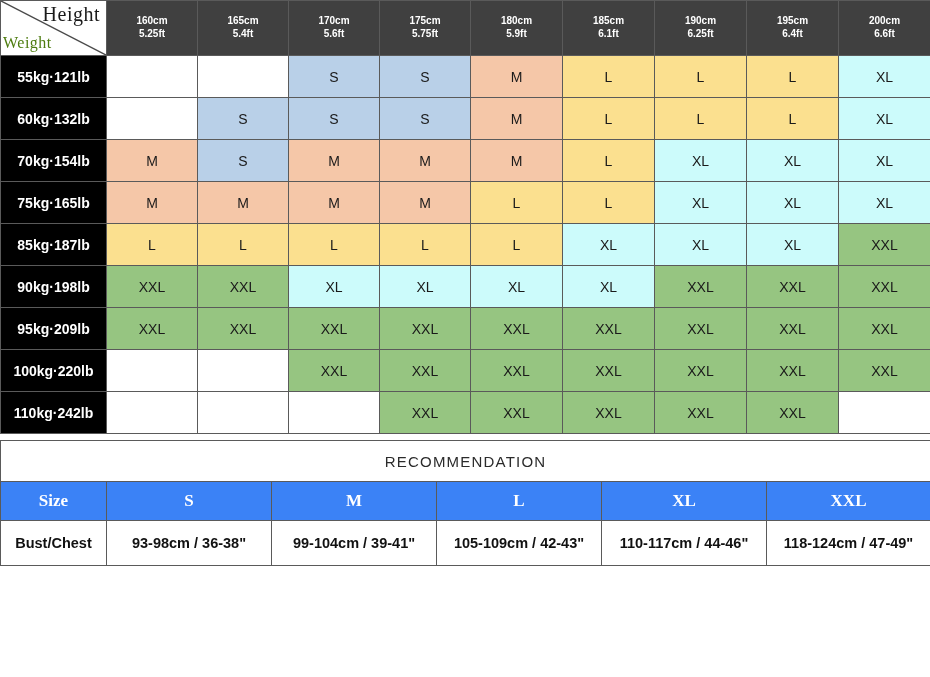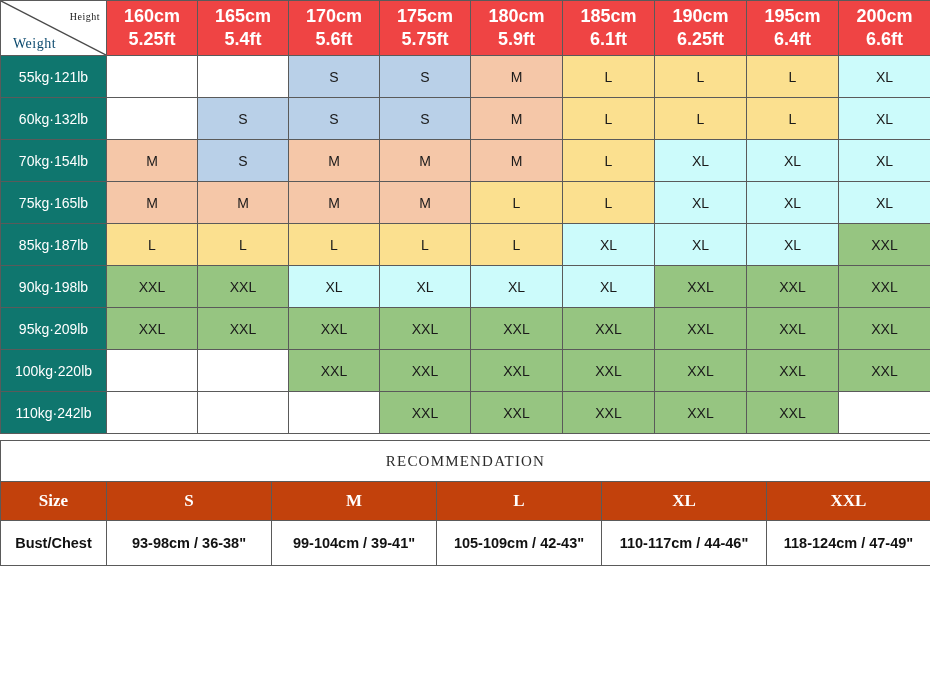"Height" .corner-cell .ch-h { font-size: 10px -> 20px; top: 10px -> 2px }
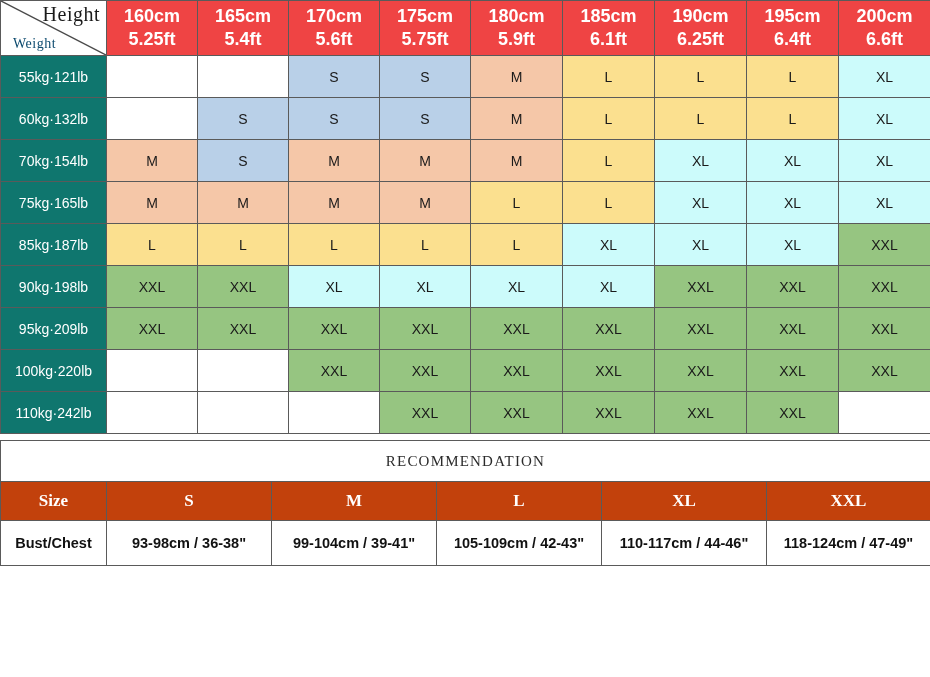"160cm" .hdr-cell { background: #ef4444 -> #404040; font-size: 18px -> 10px }
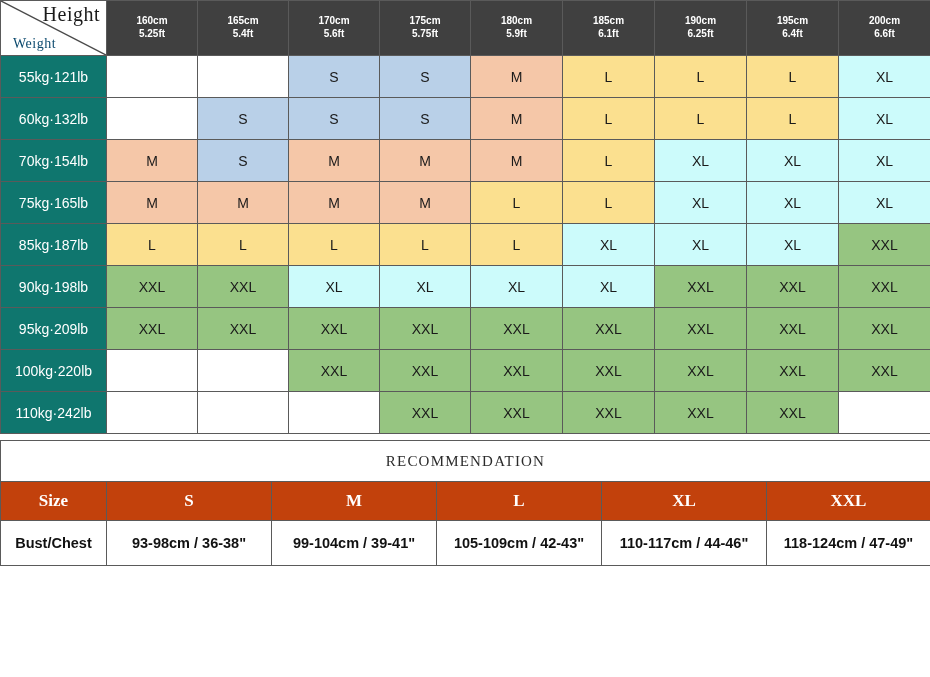"Weight" .corner-cell .ch-w { color: #0c4a6e -> #4d7c0f; font-size: 14px -> 16px; left: 12px -> 2px }
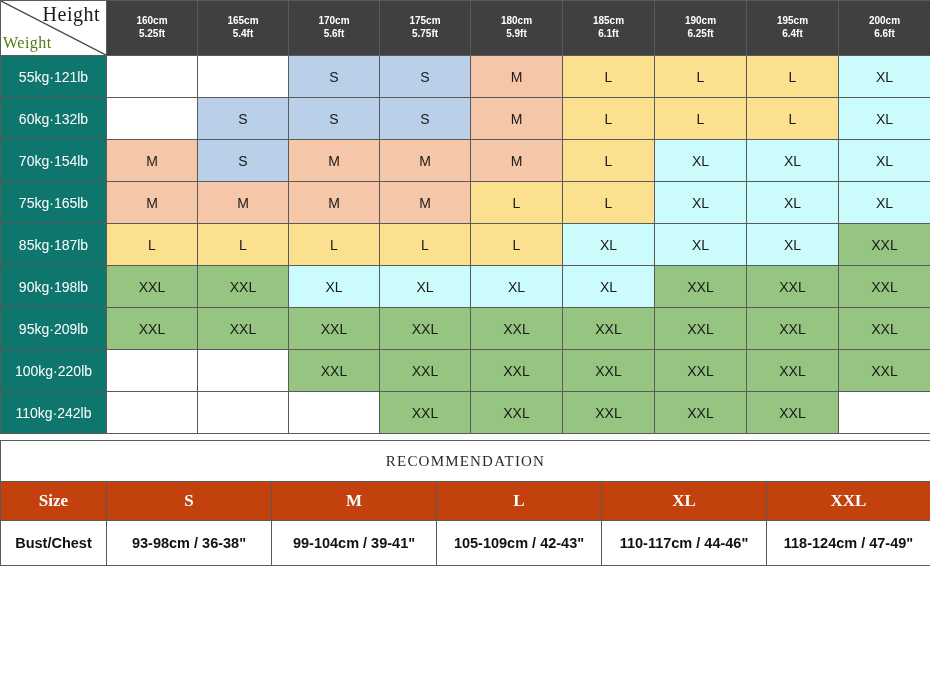"55kg·121lb" .wt-cell { background: #0f766e -> #000000; font-weight: normal -> bold }
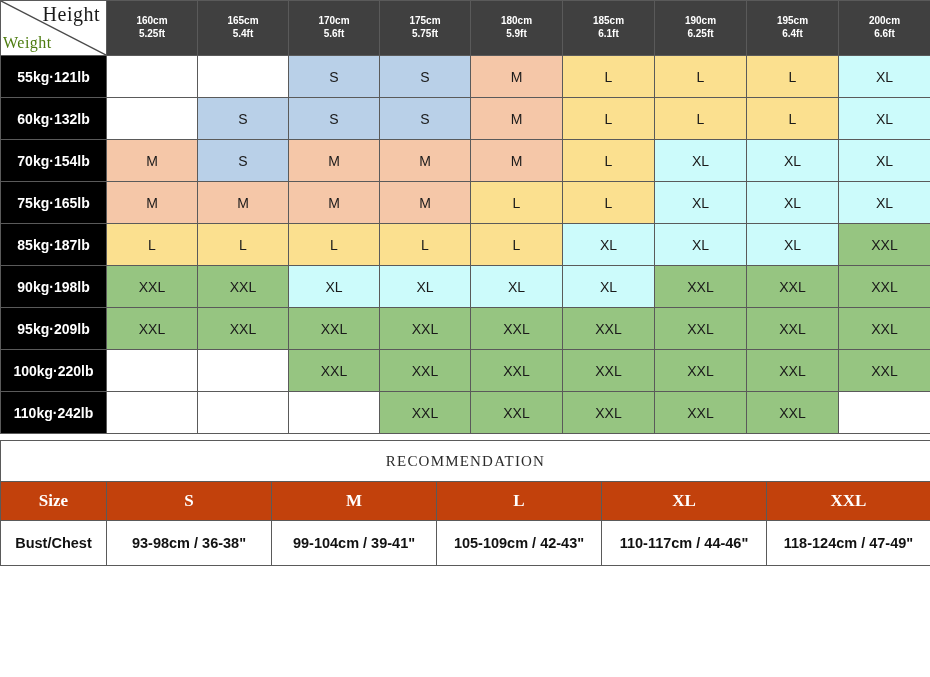"RECOMMENDATION" .rec-title-row td { font-family: Liberation Serif, serif -> Liberation Sans, sans-serif }
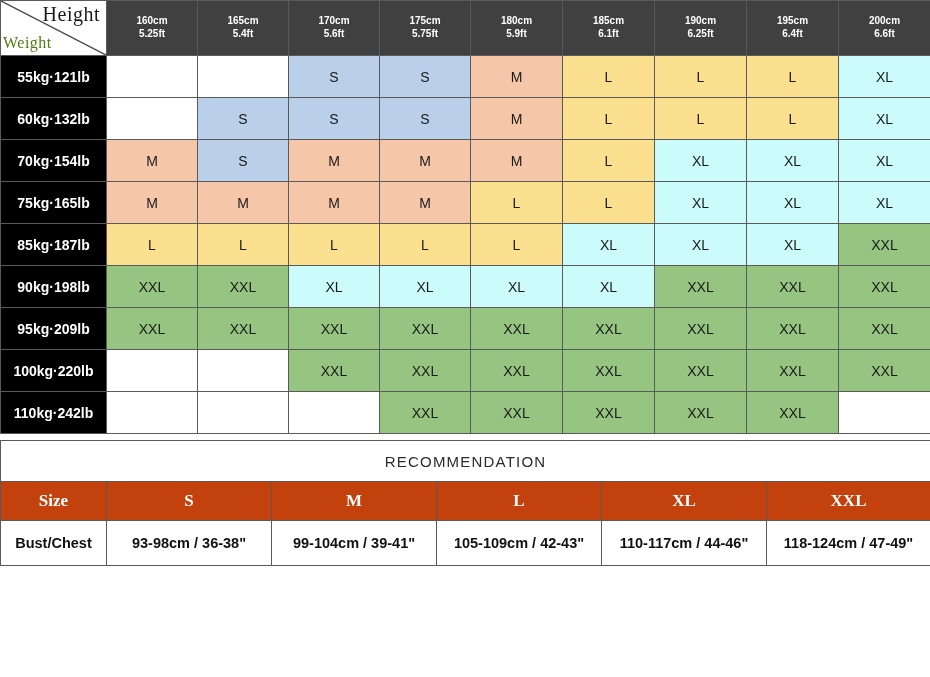"Size" .rec-hdr td { background: #c2410c -> #3b82f6 }
